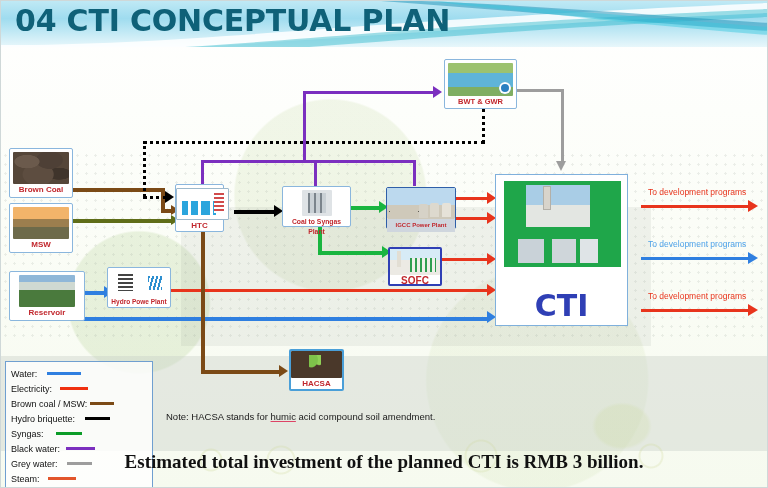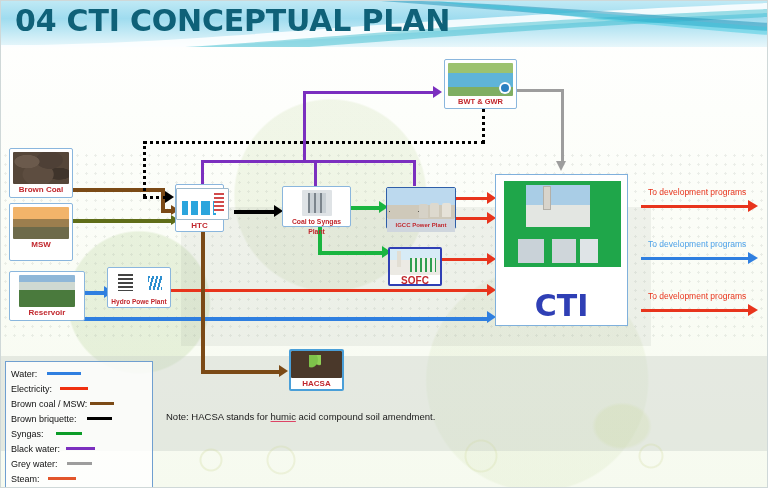"MSW" div.node { height: 58px -> 50px }
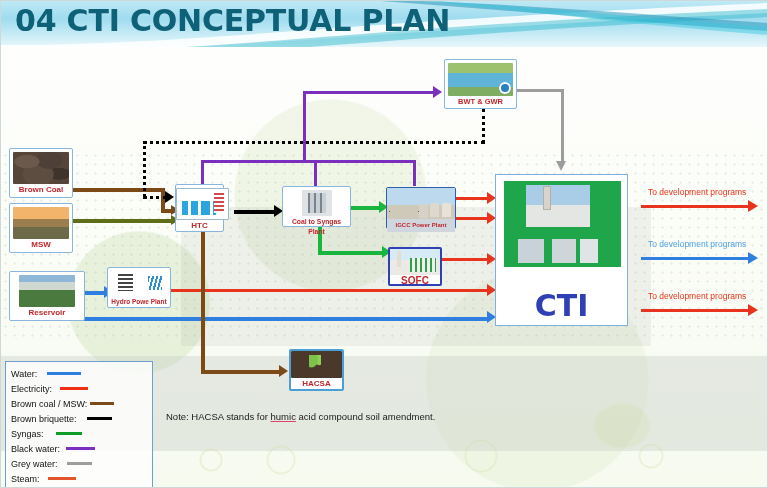"Brown briquette:" span.lg-txt { text: Brown -> Hydro }
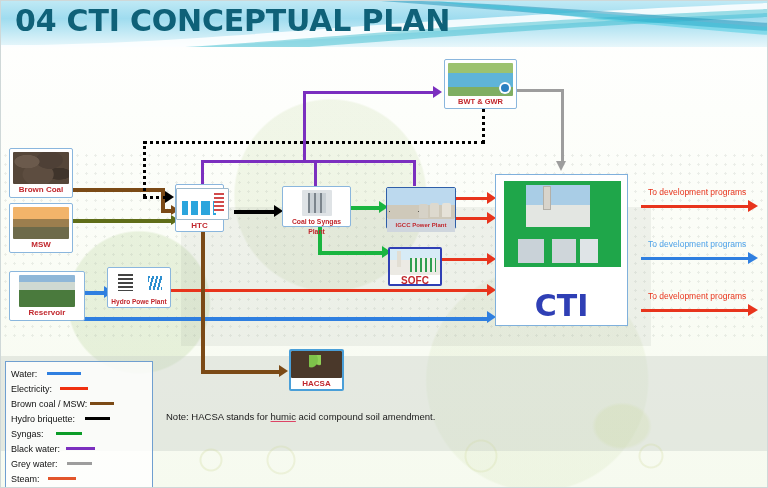"Estimated total investment of the" div.headline { html: none -> <div>Estimated total investment of the planned CTI is RMB 3 billion.</div> }
